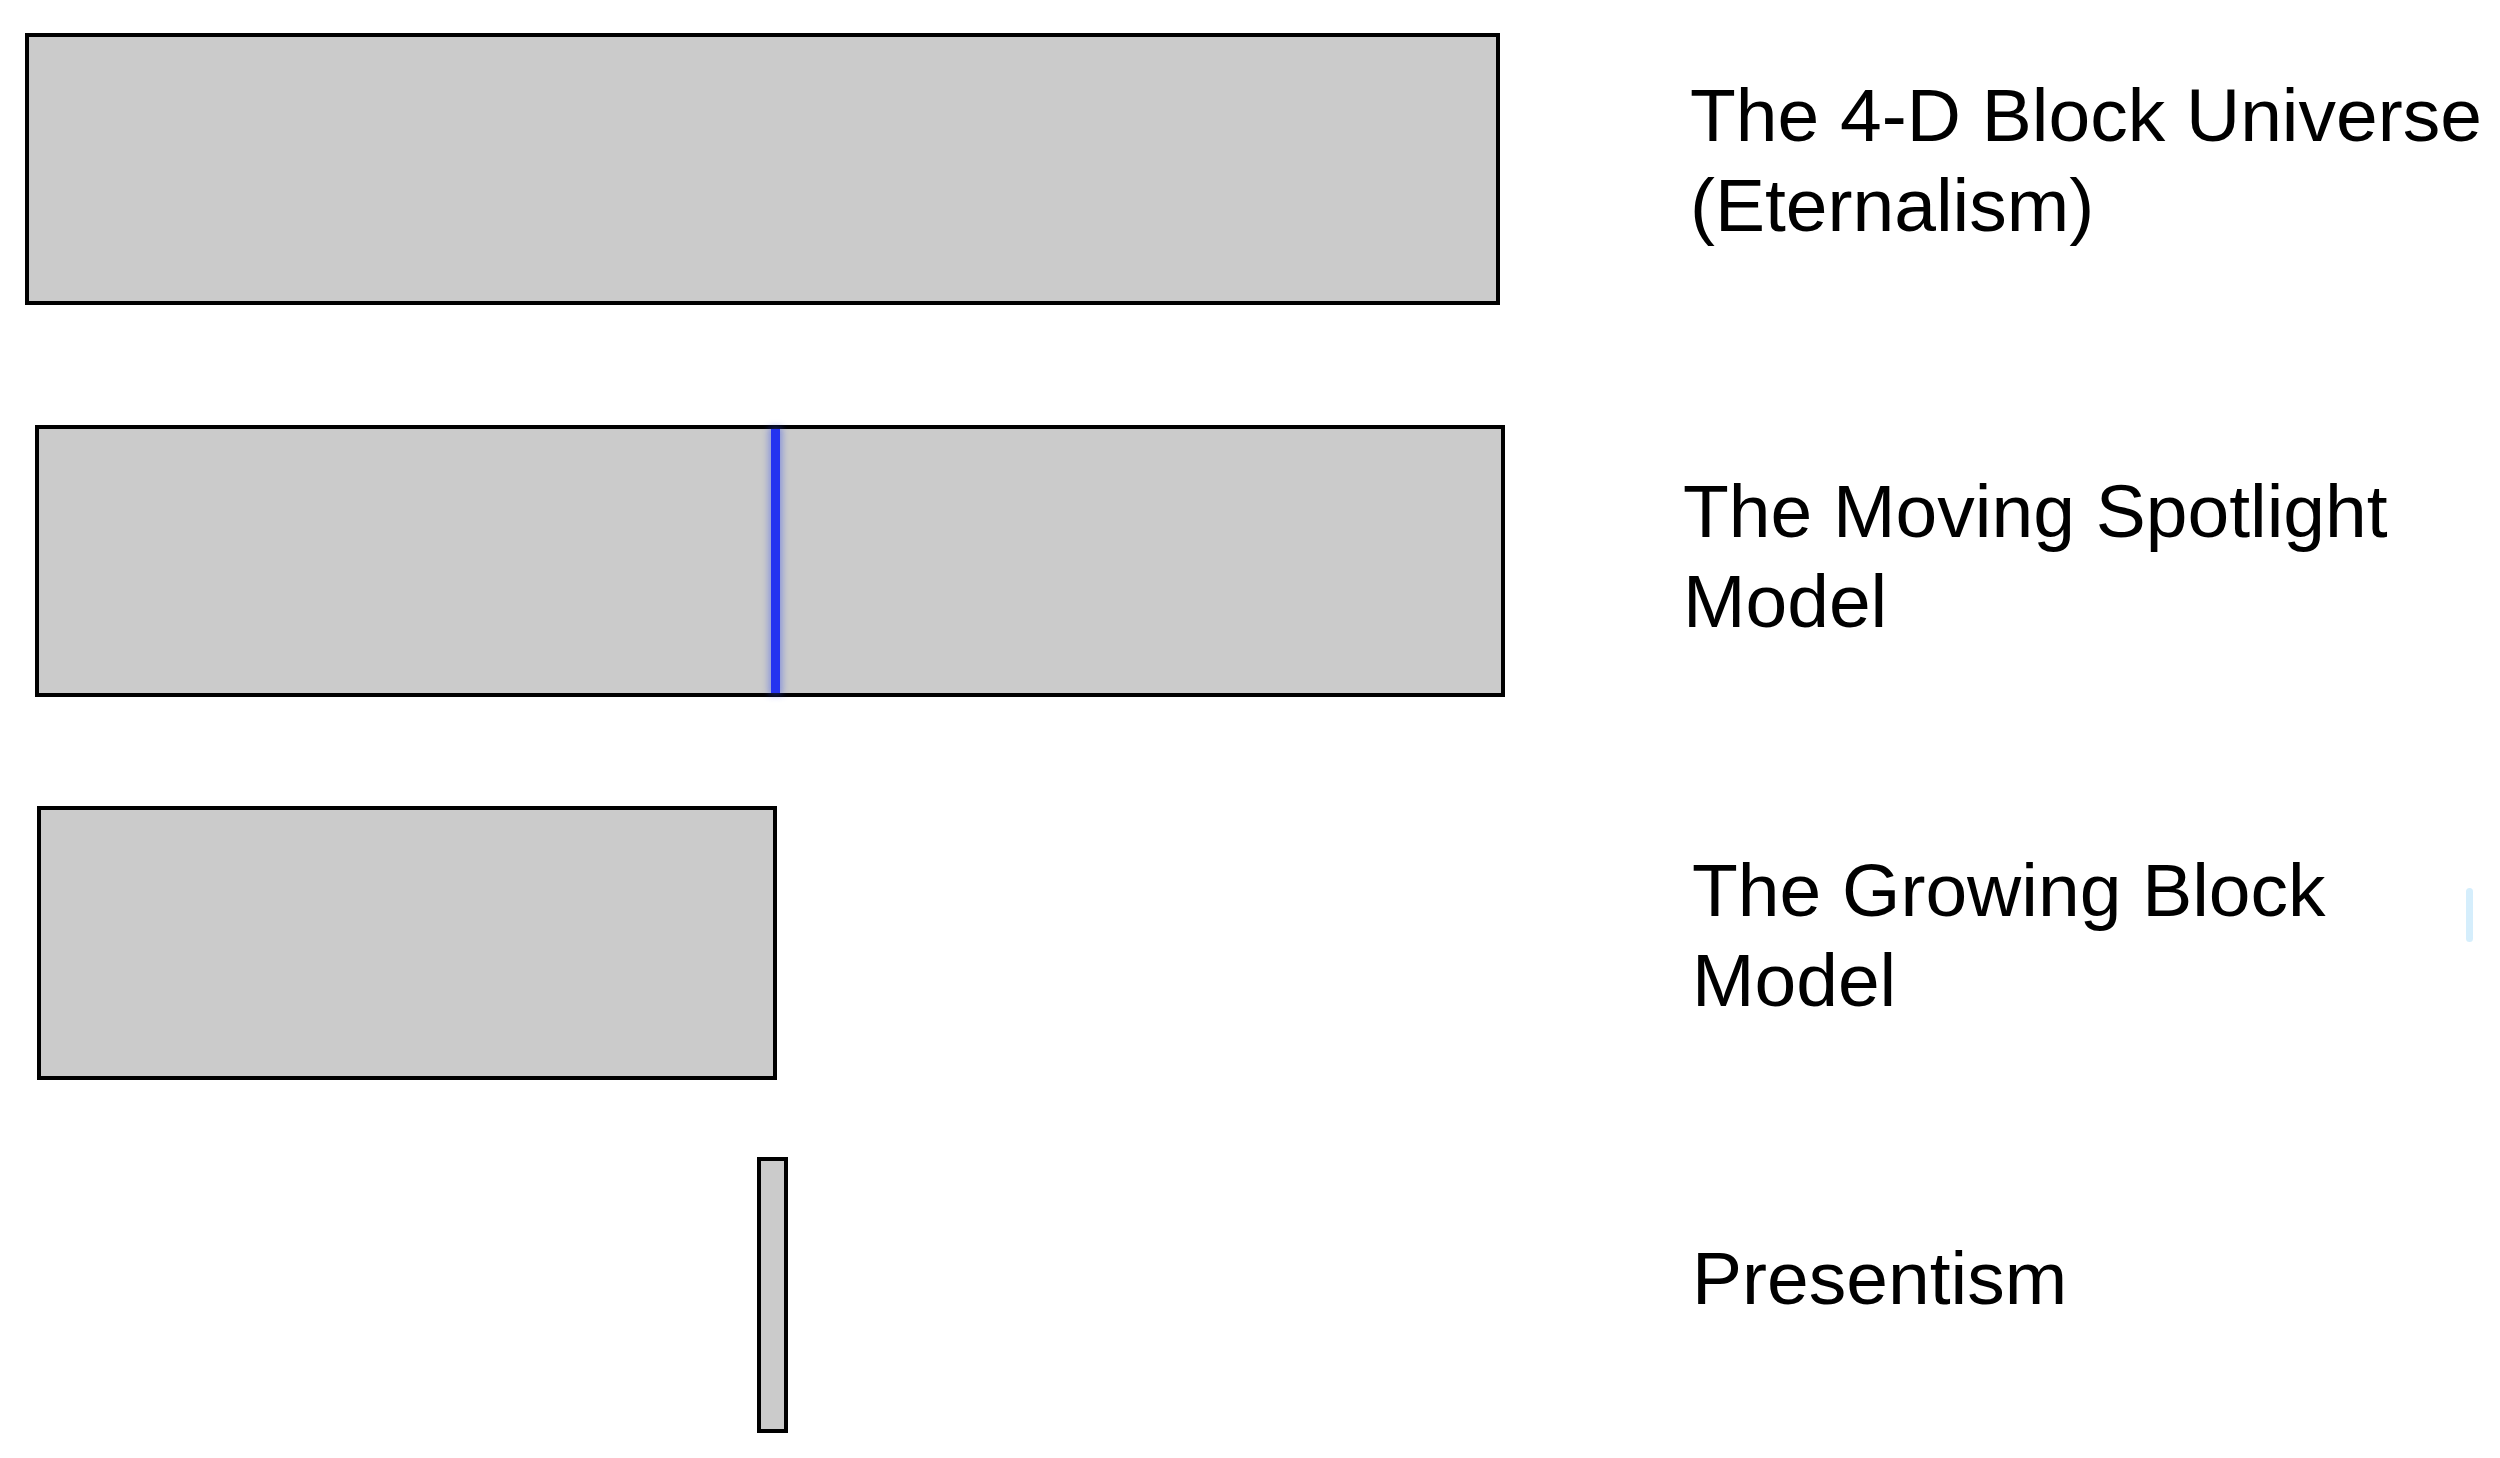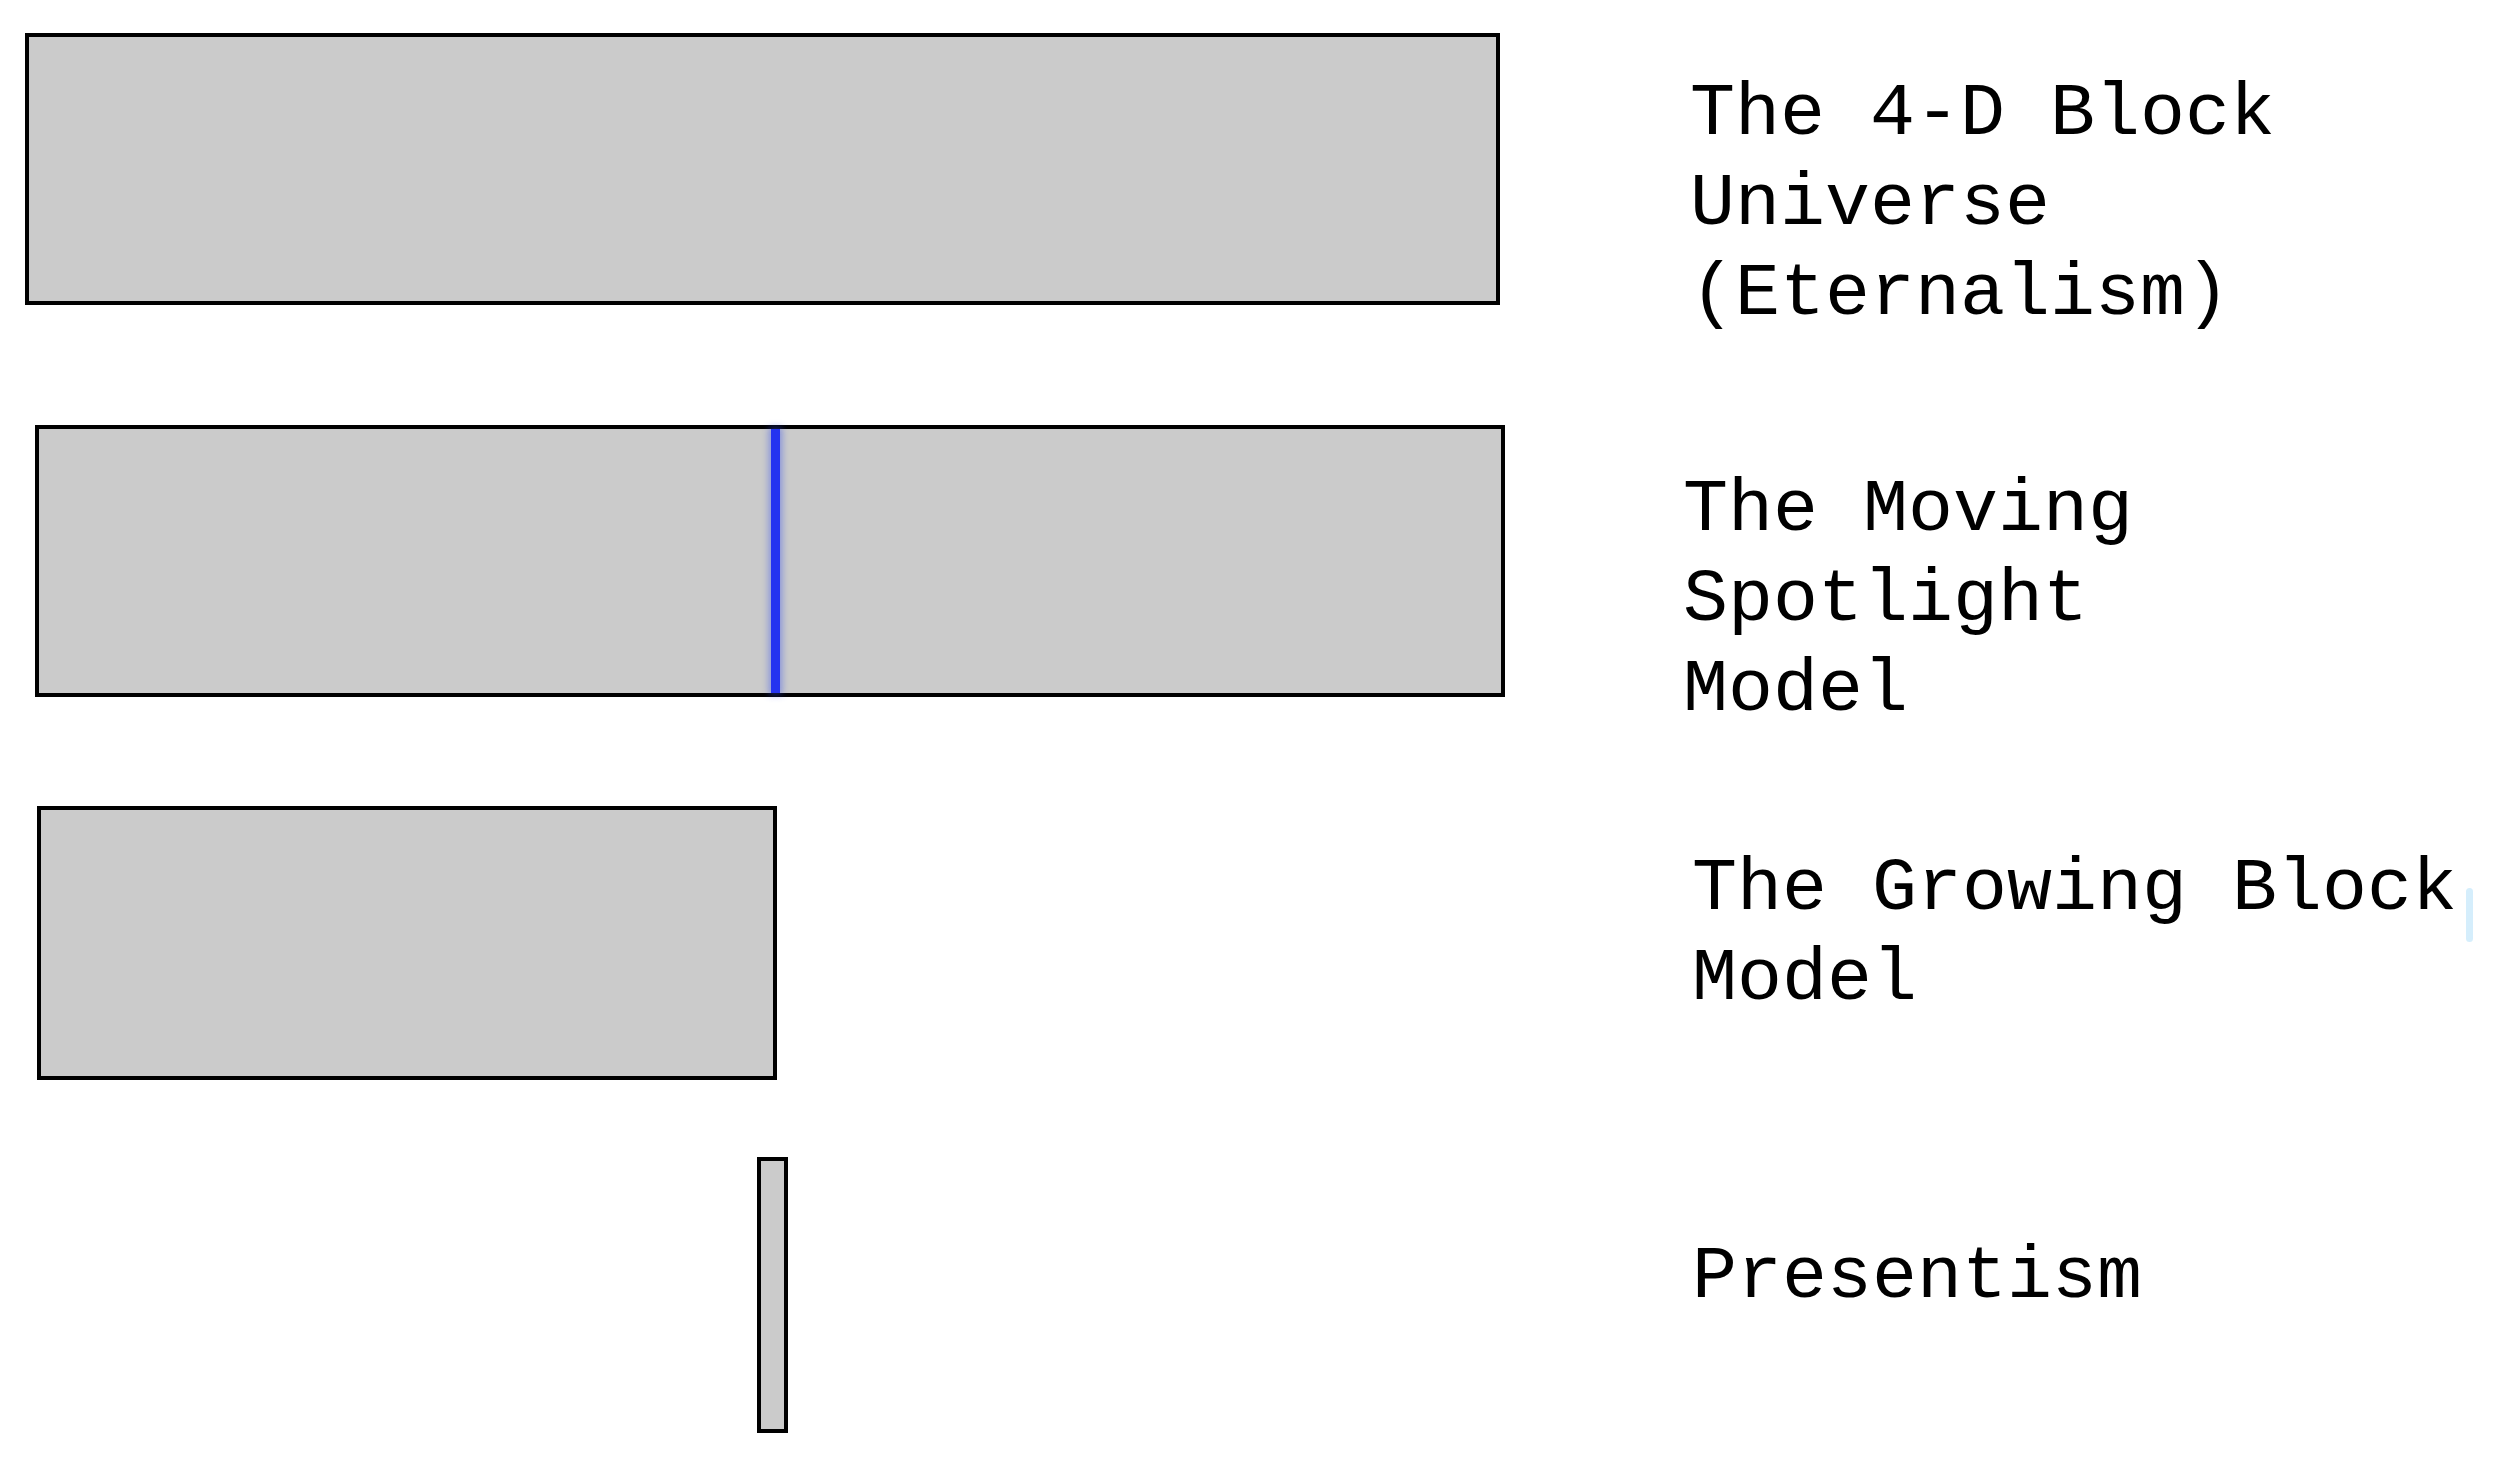"The 4-D Block Universe" .canvas { font-family: Liberation Mono, monospace -> Liberation Sans, sans-serif }
